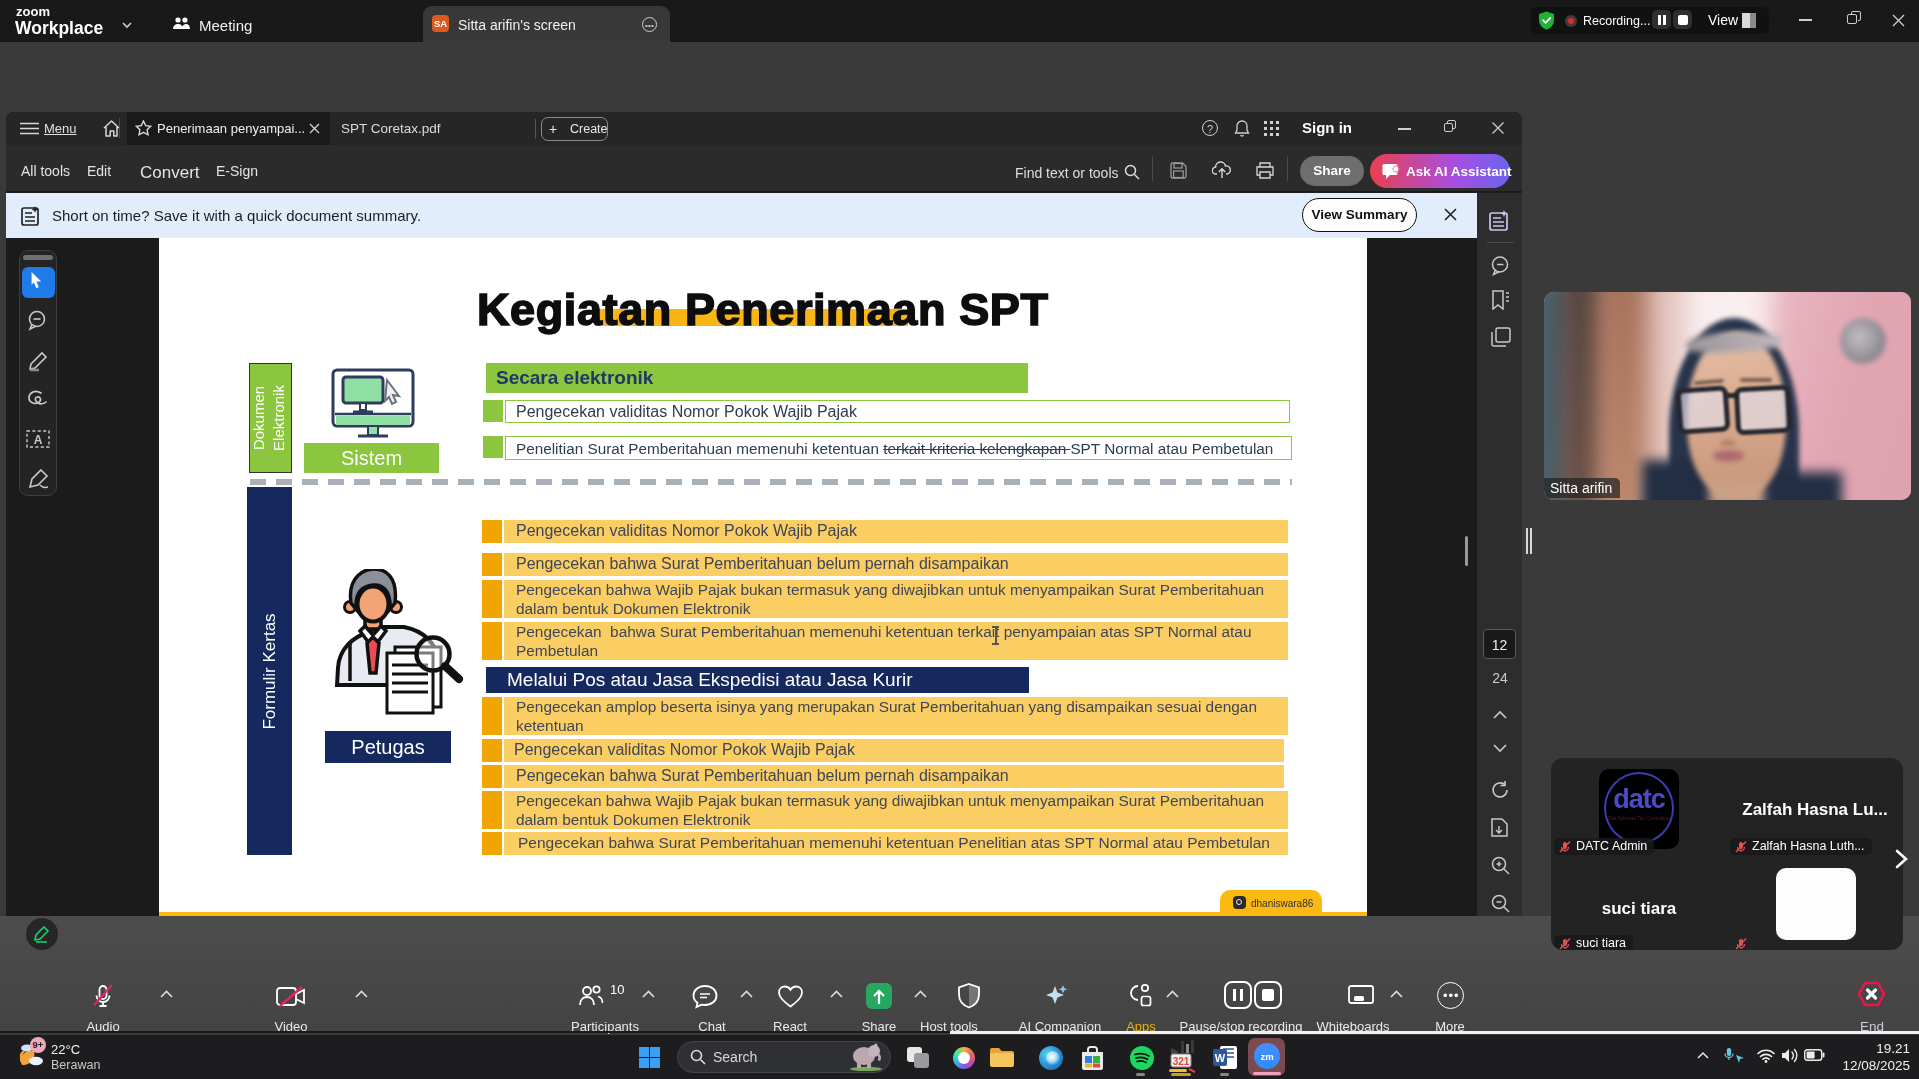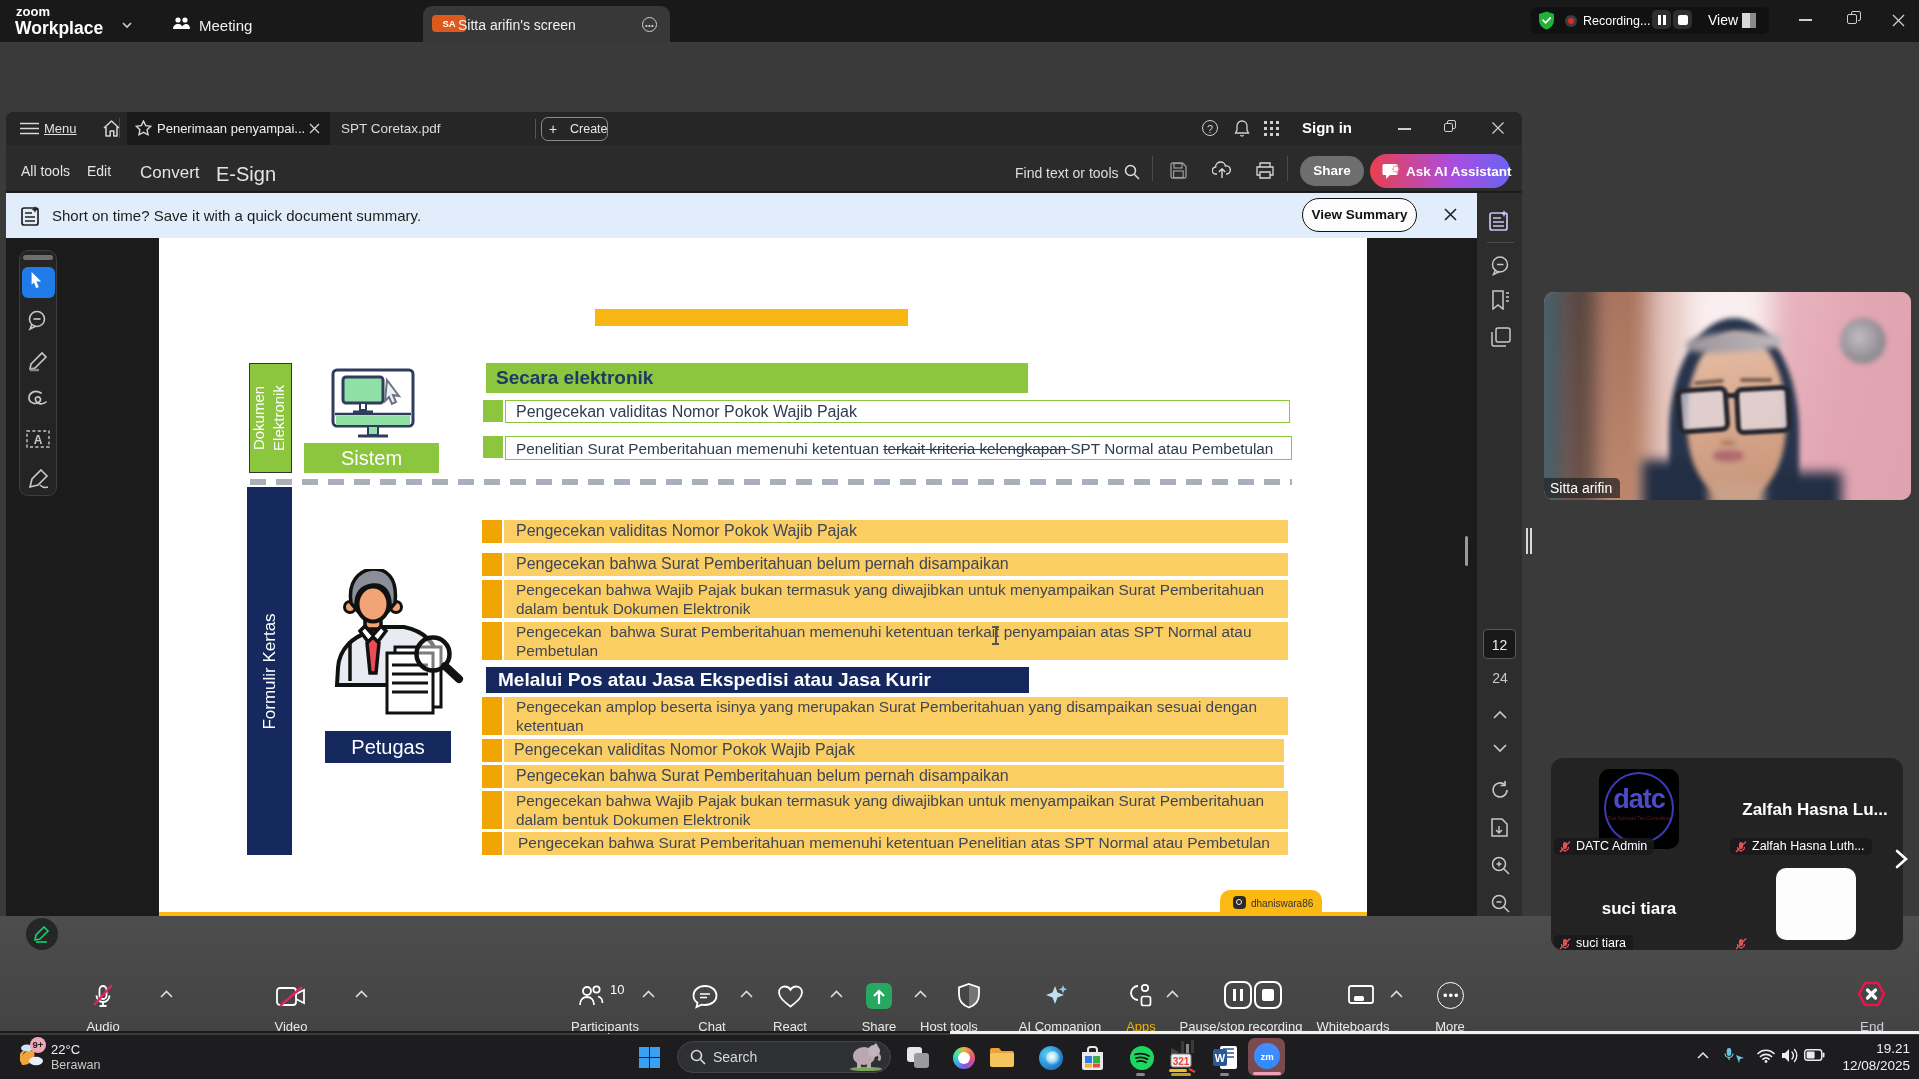"SA" div.abs { width: 34px -> 17px }
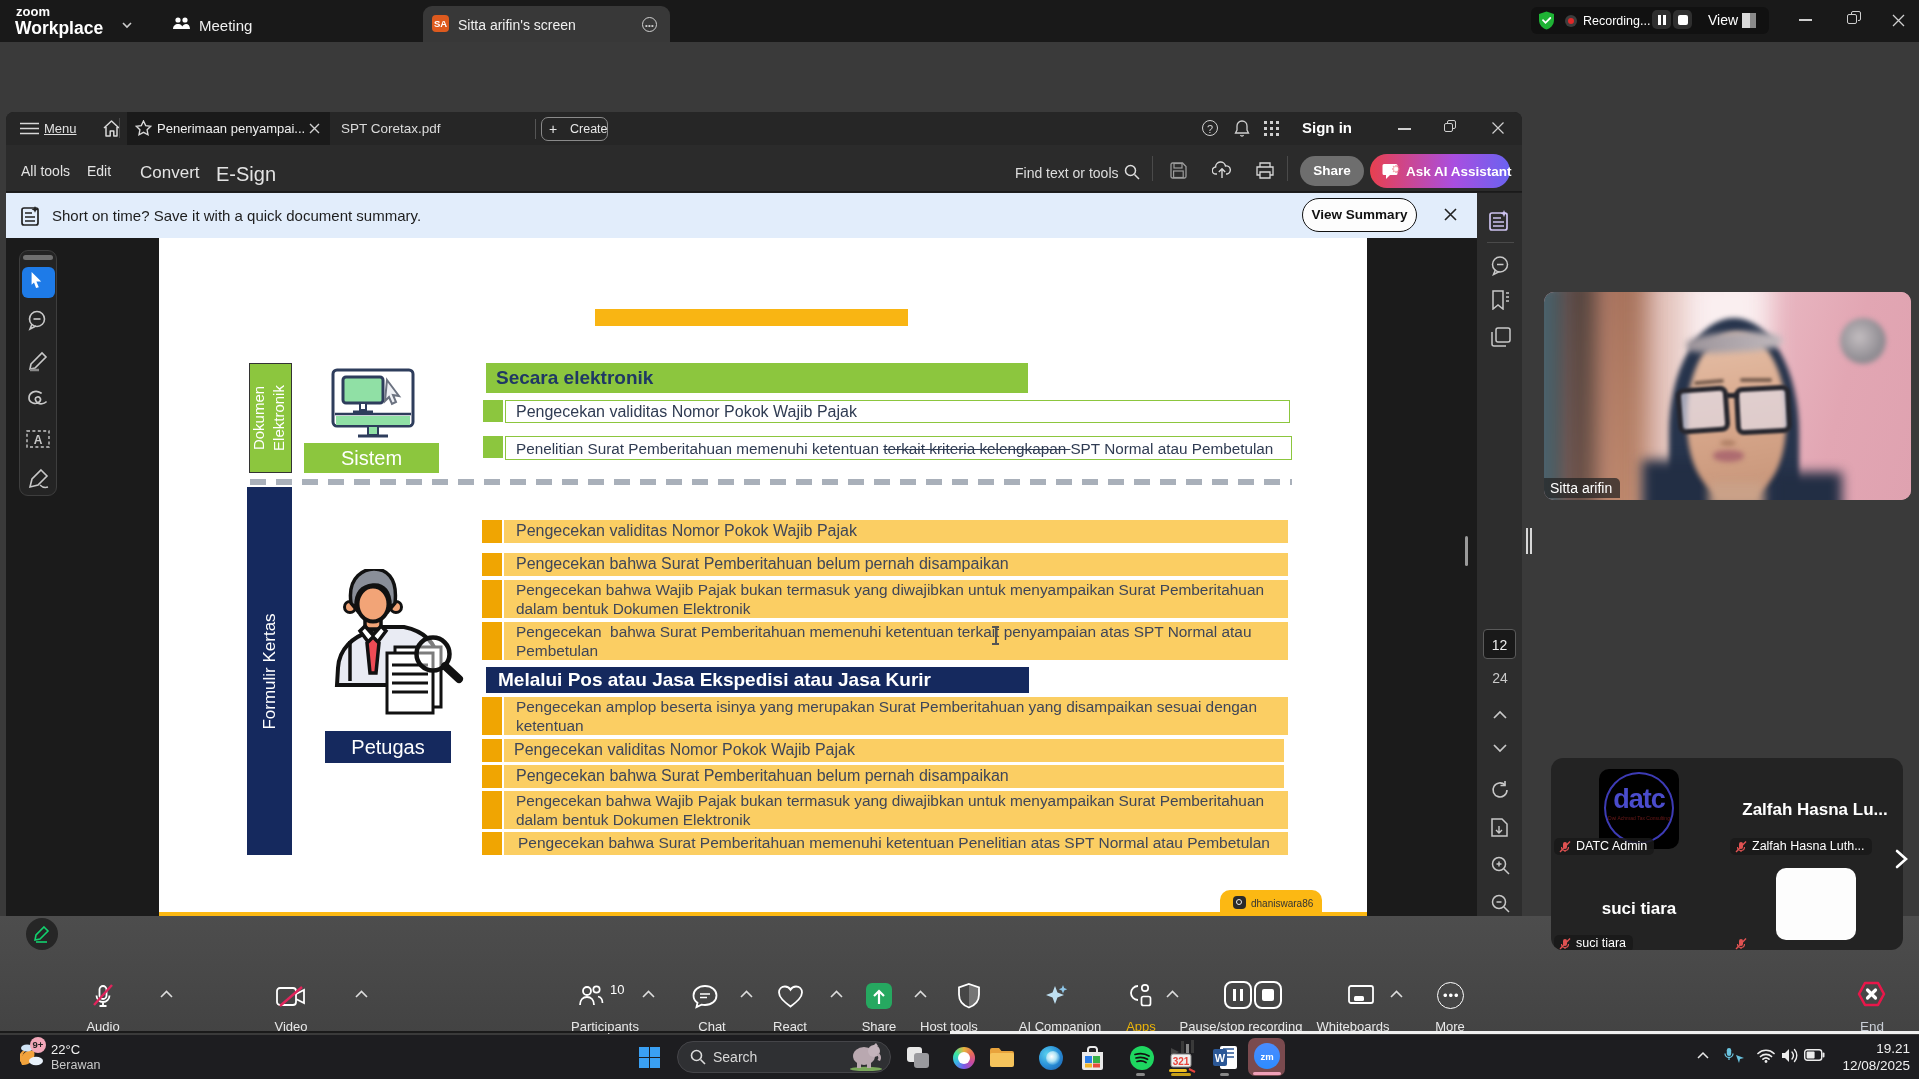"E-Sign" div.abs { font-size: 20px -> 14px }
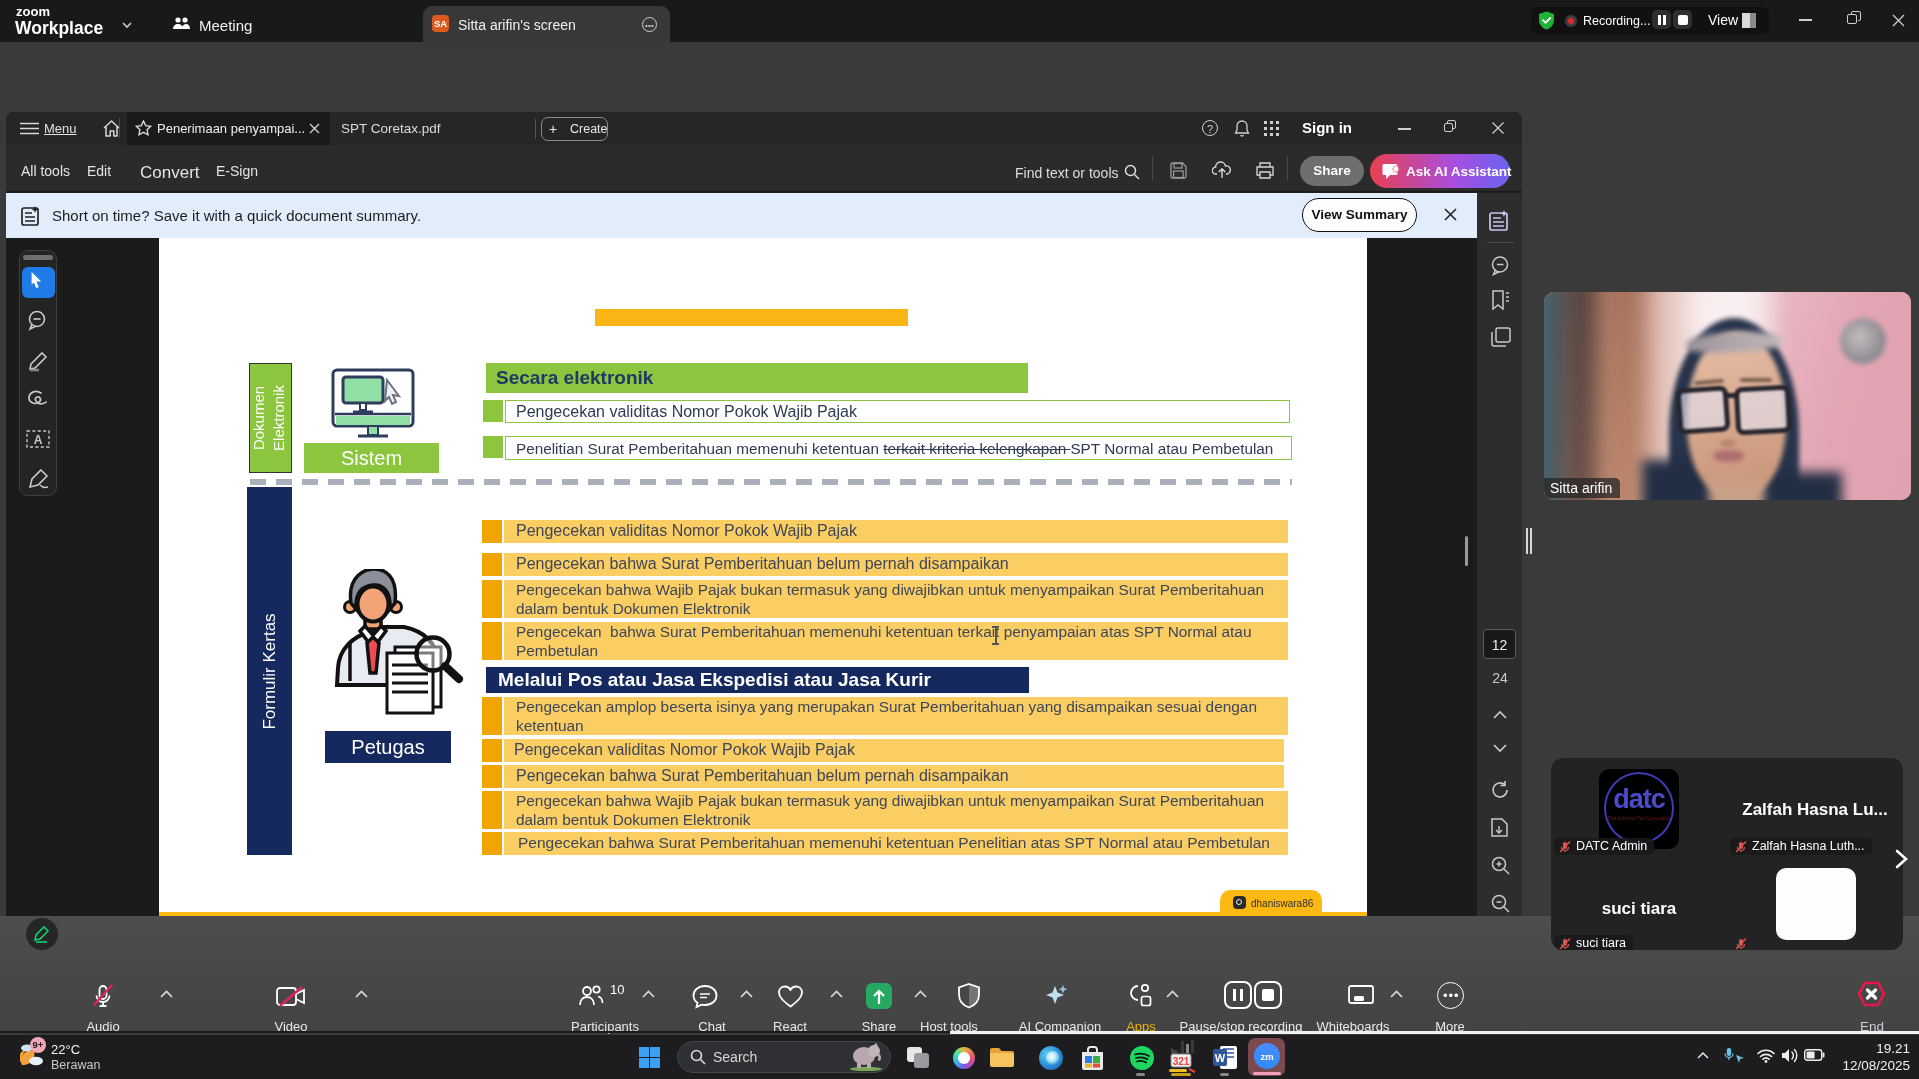"Kegiatan Penerimaan SPT" div.abs { html: none -> <div>Kegiatan Penerimaan SPT</div> }
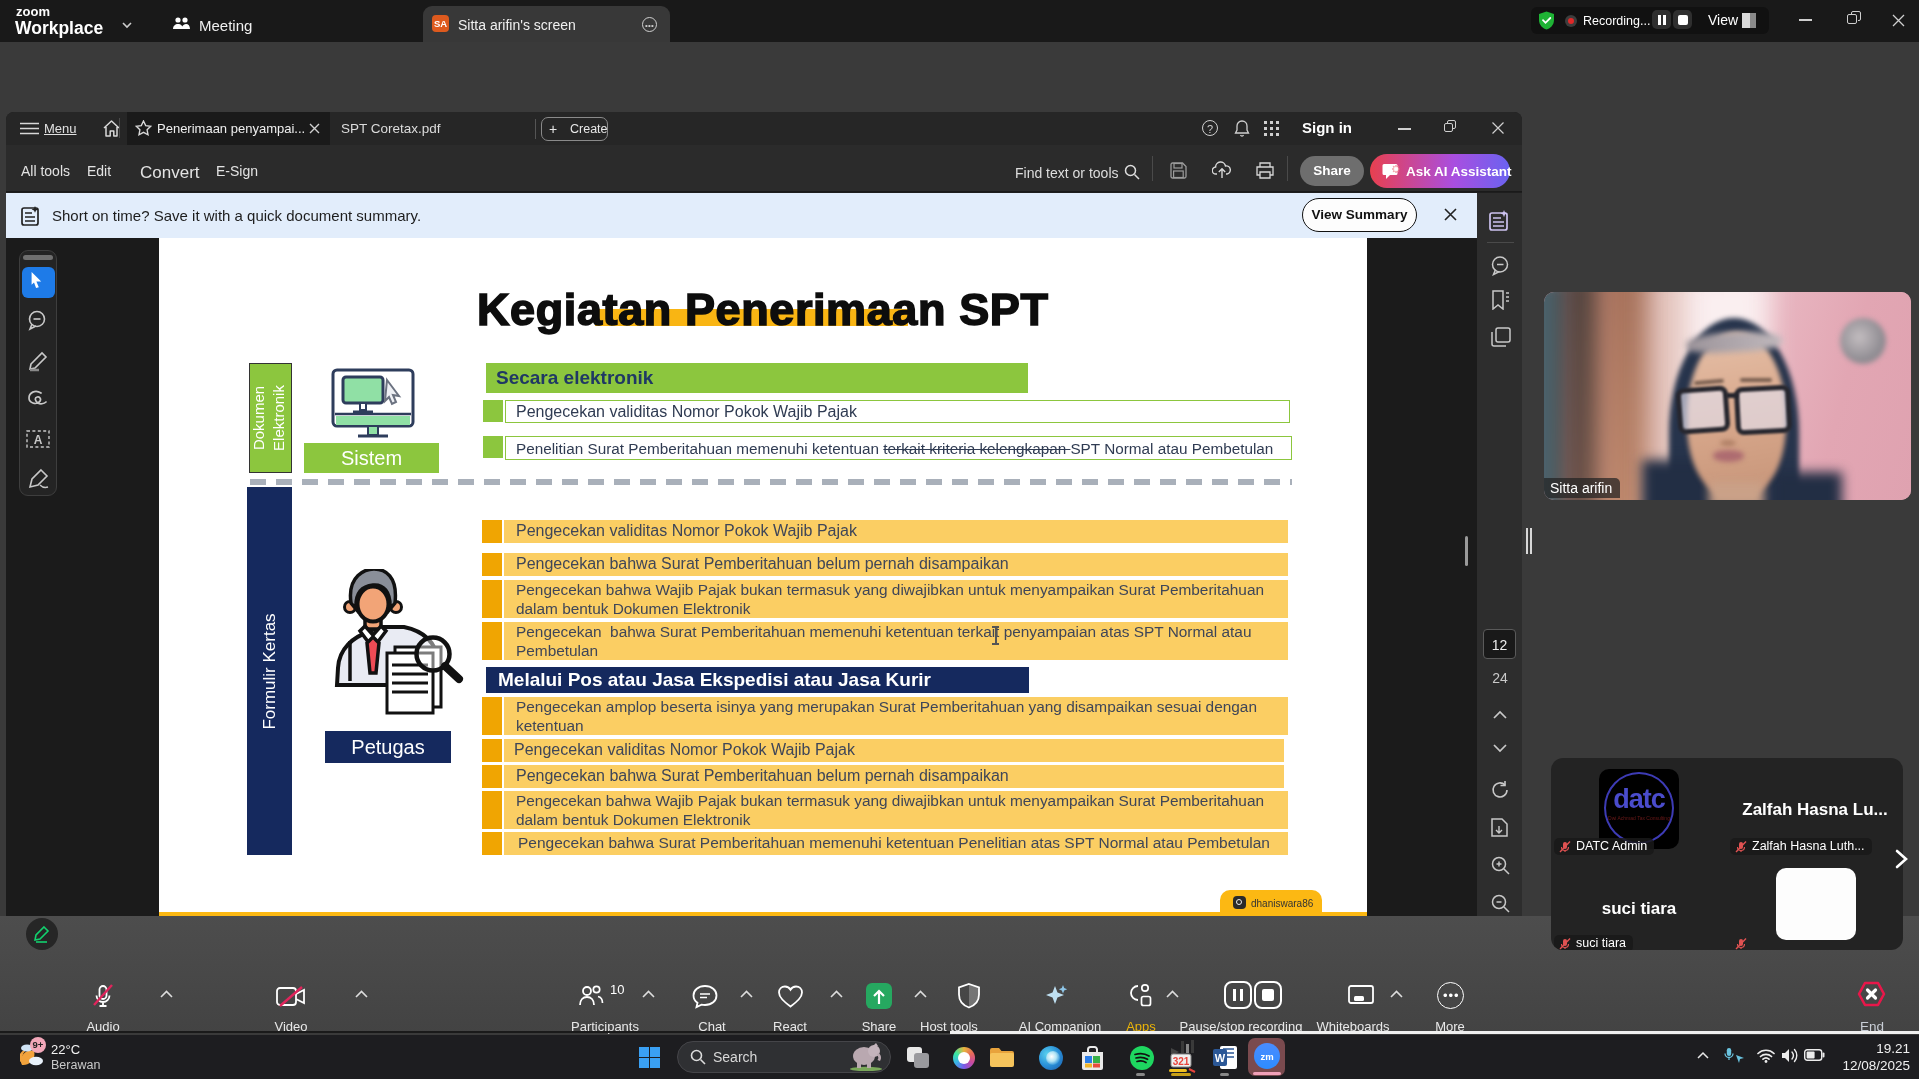"Melalui Pos atau Jasa Ekspedisi" div.abs { font-weight: bold -> normal; padding-left: 12px -> 21px }
